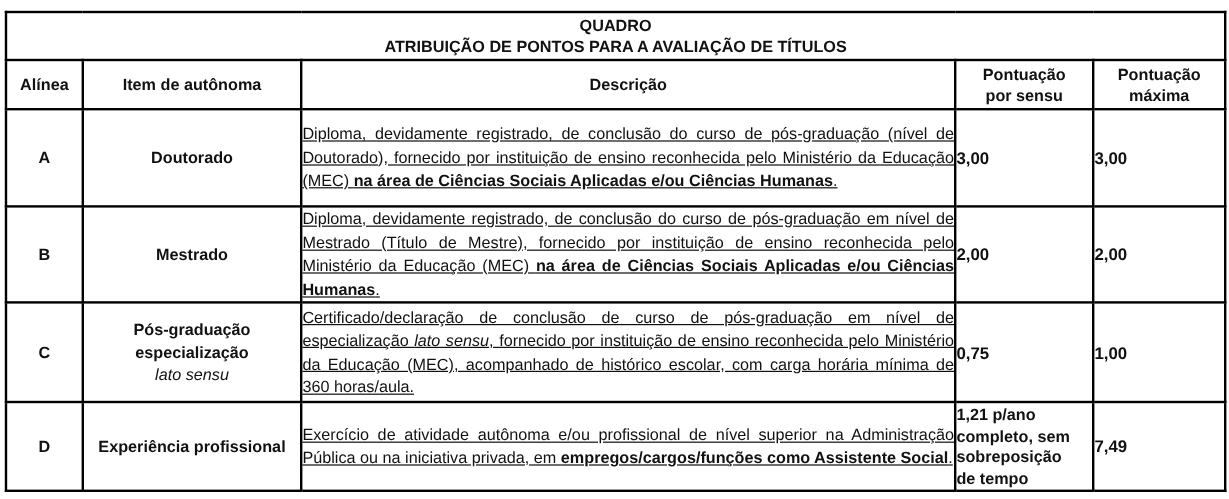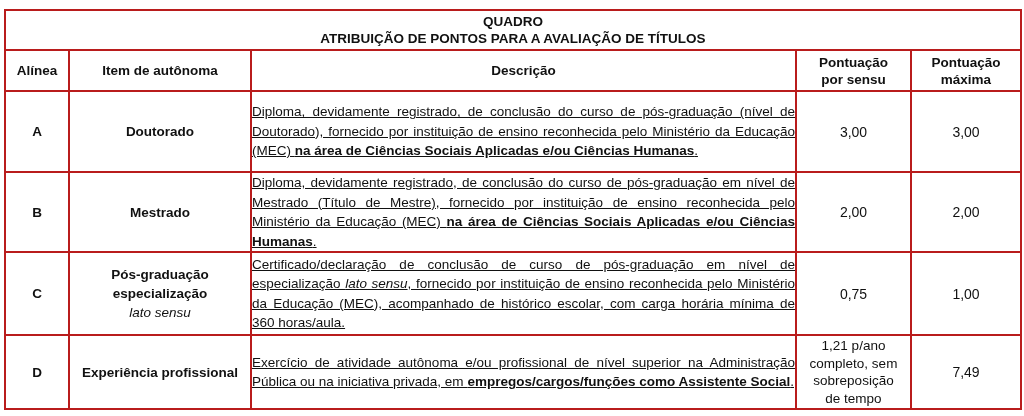"QUADRO" table.quadro td, table.quadro th { border: 2px solid #b91c1c -> 2px solid #000000 }
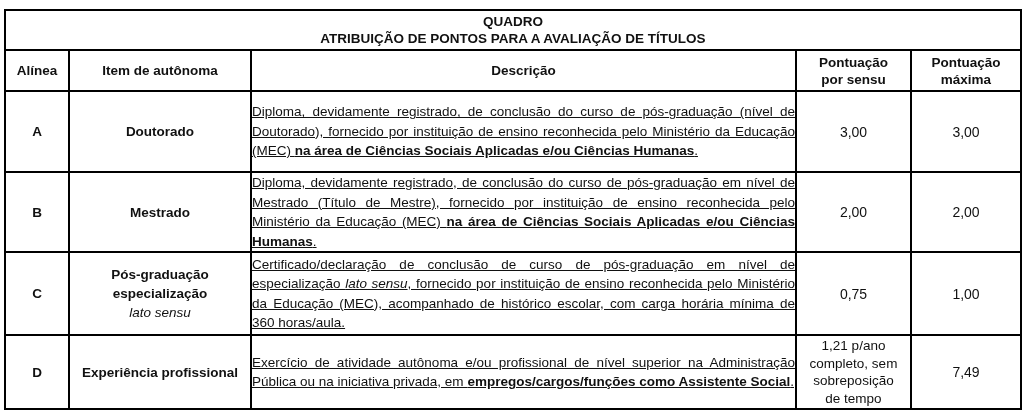"3,00" td.num { font-weight: none -> bold; text-align: center -> none }
